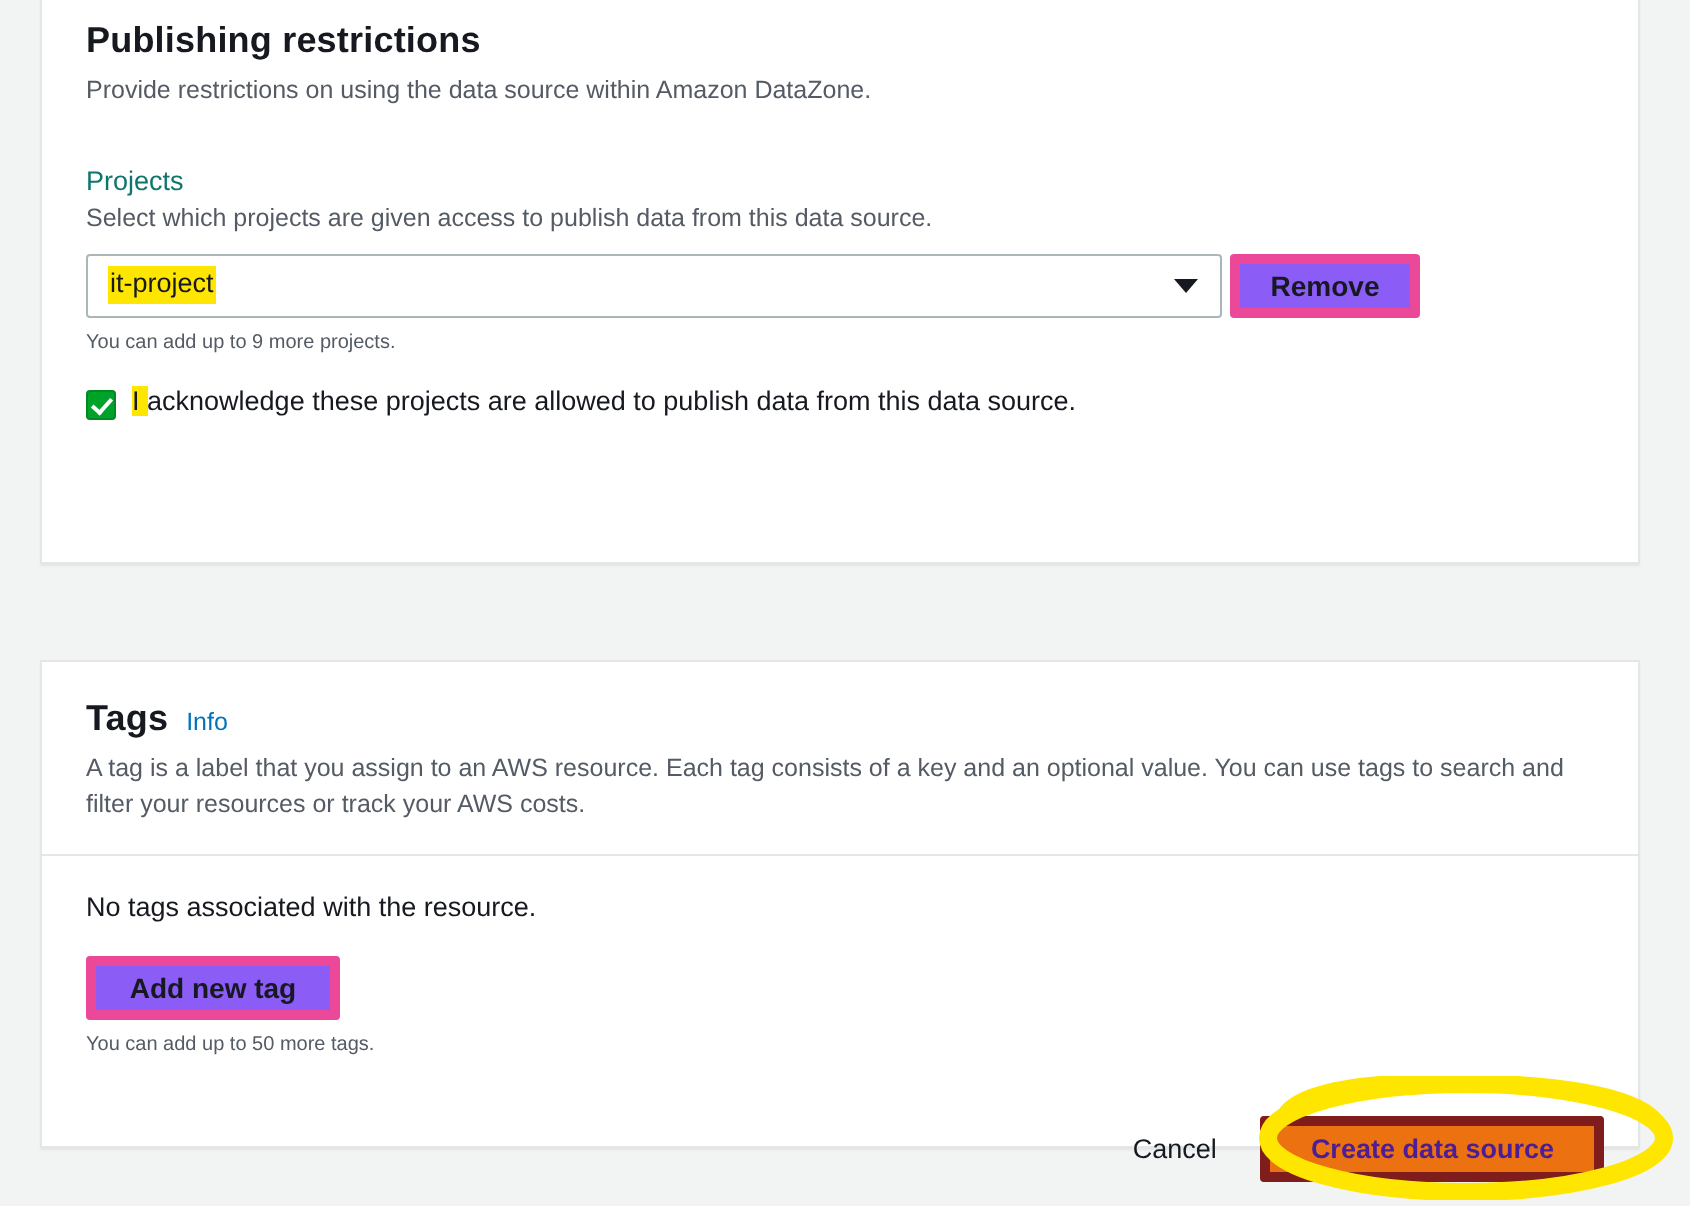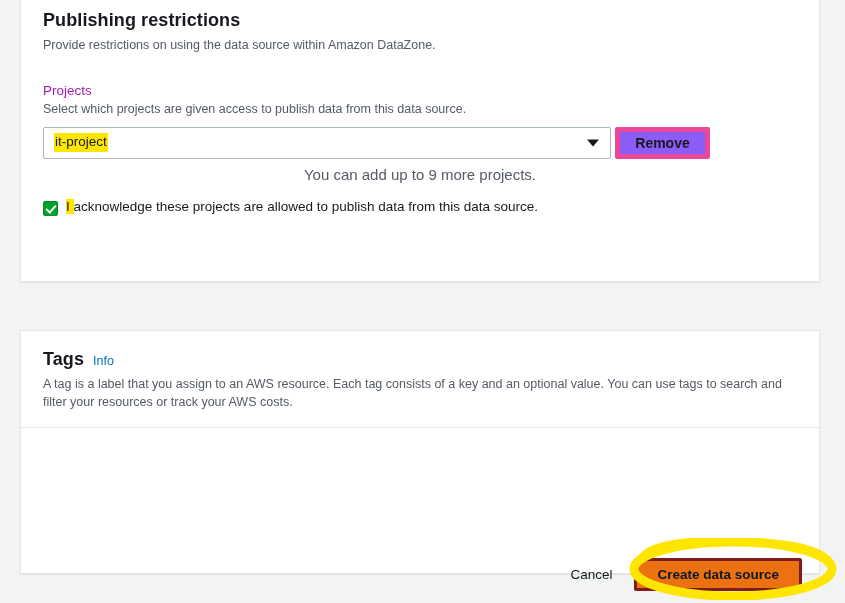"Projects" .field-label { color: #a21caf -> #0f766e }
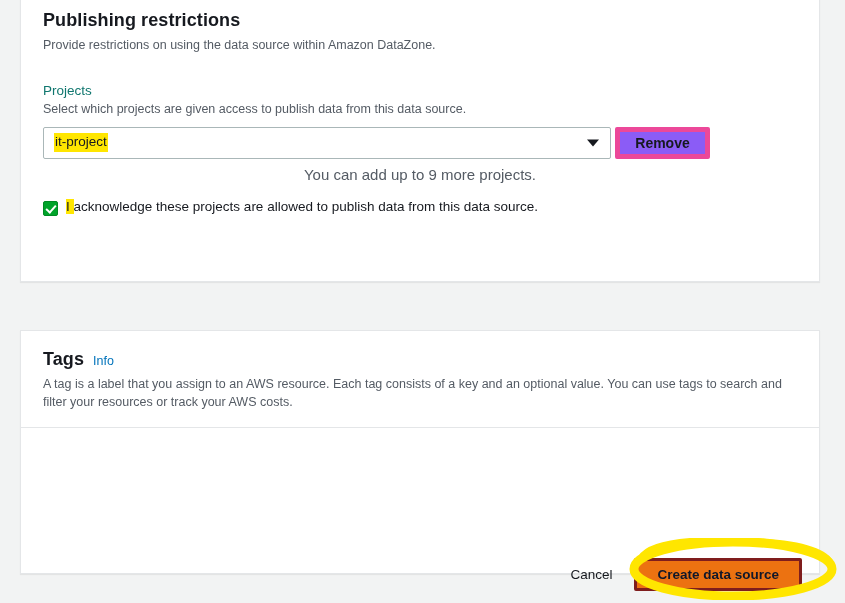"You can add up to" .hint { font-size: 15px -> 10px; text-align: center -> none }
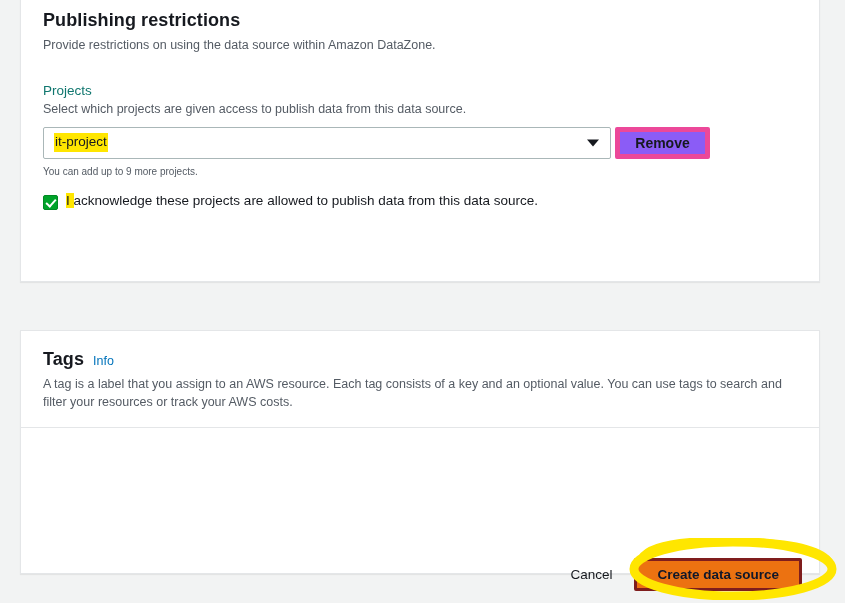"No tags associated with the" div.tags-body { html: none -> <div> <p>No tags associated with the resource.</p> <button>Add new tag</button> <p>You can add up to 50 more tags.</p> </div> }
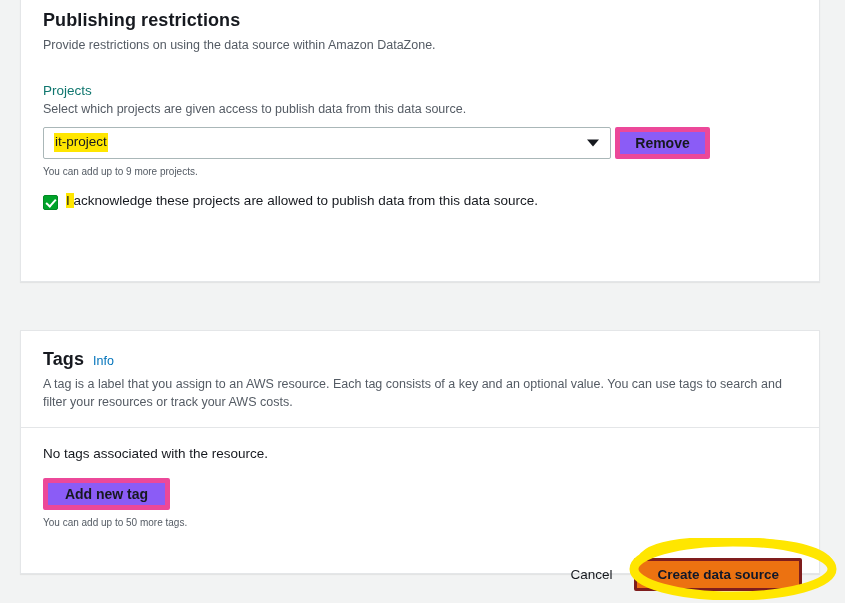"Create data source" .btn-primary { border: 3px solid #7f1d1d -> 5px solid #7f1d1d; color: #0f172a -> #4c1d95 }
